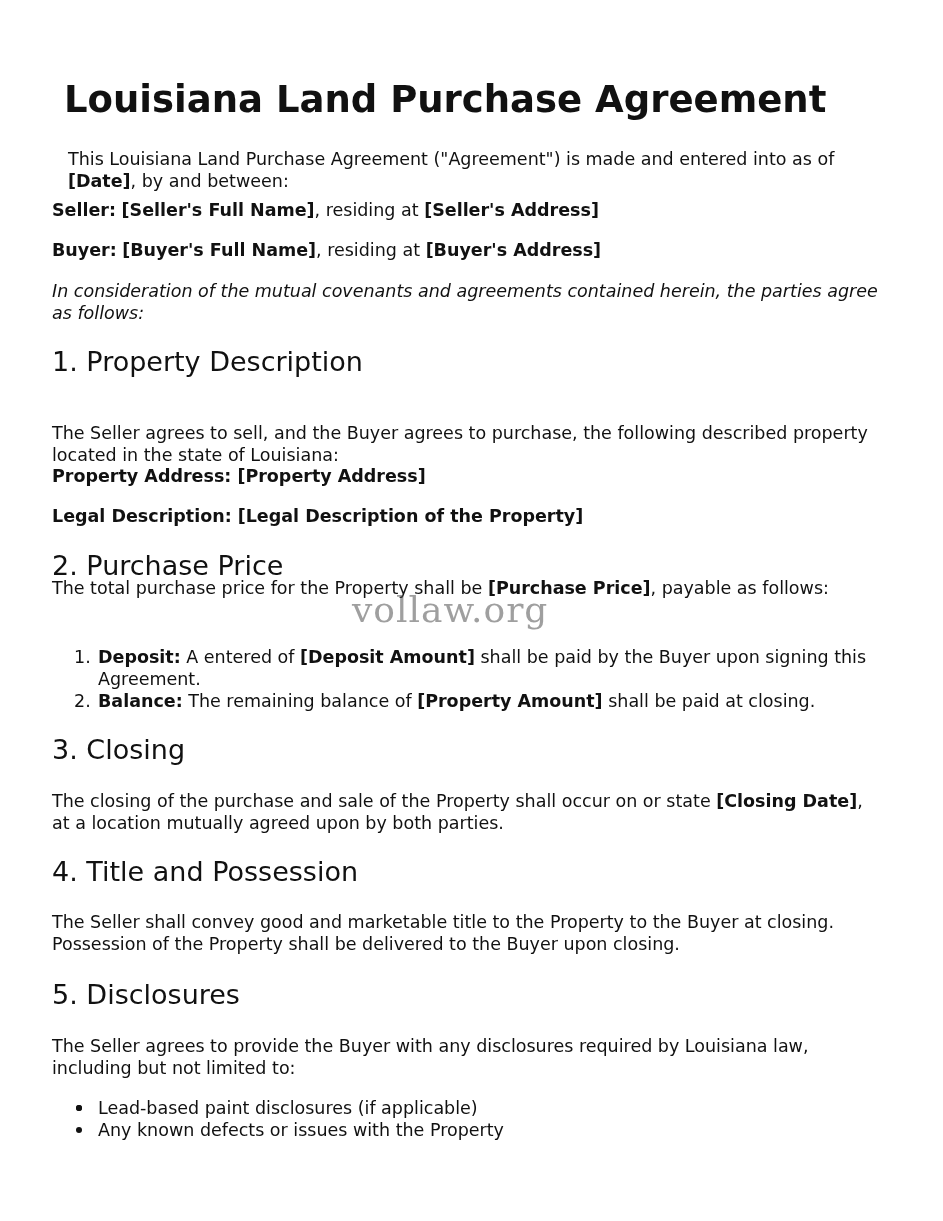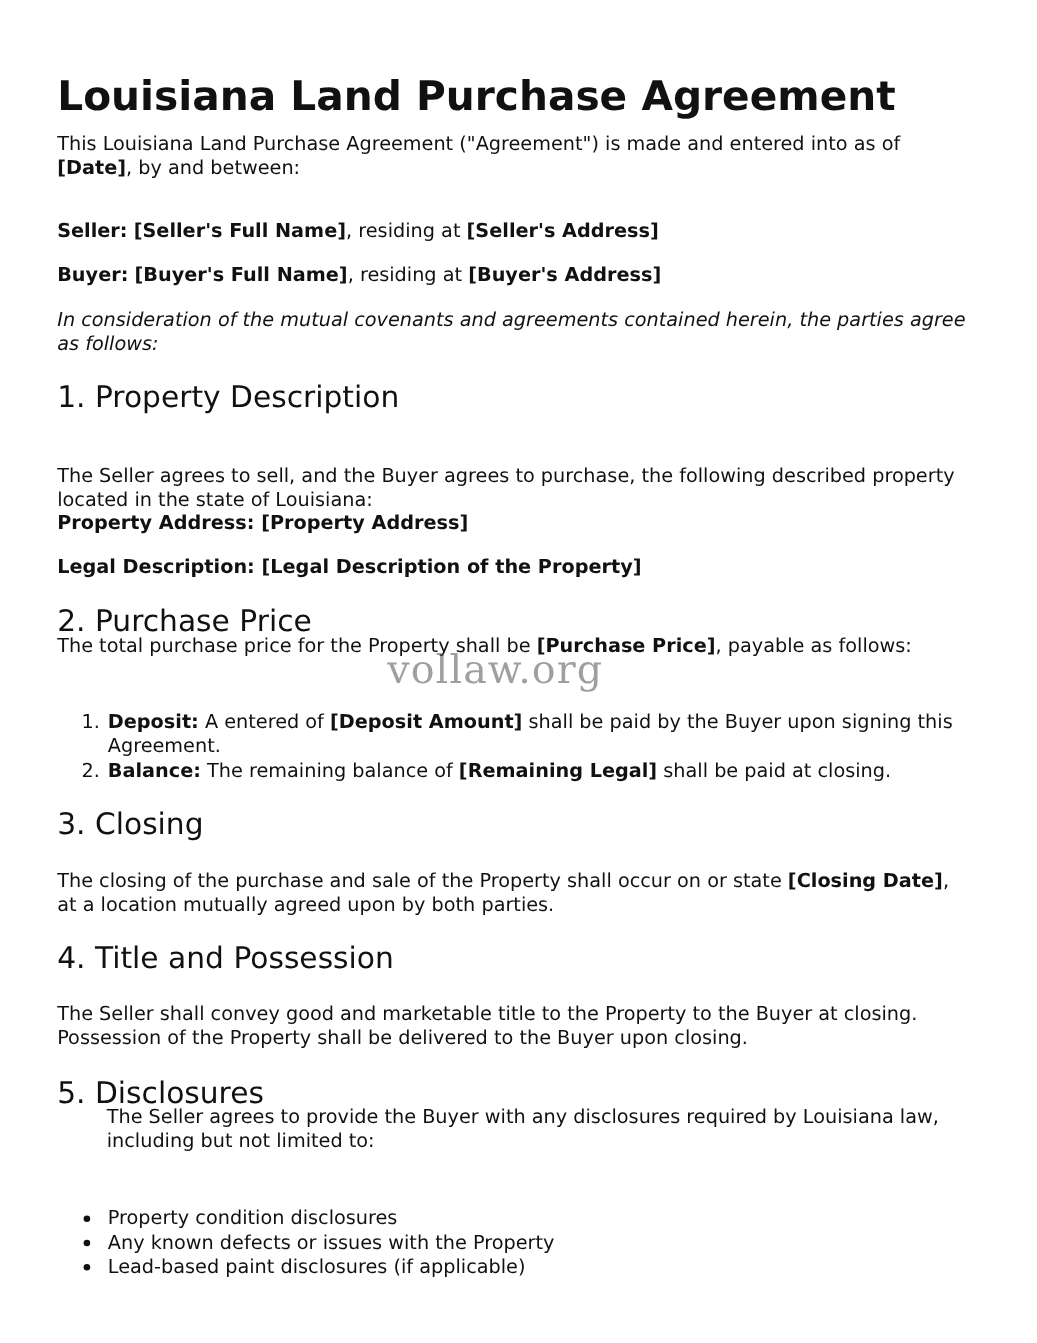"Louisiana Land Purchase Agreement" h1 { margin: 0 -> 12px }
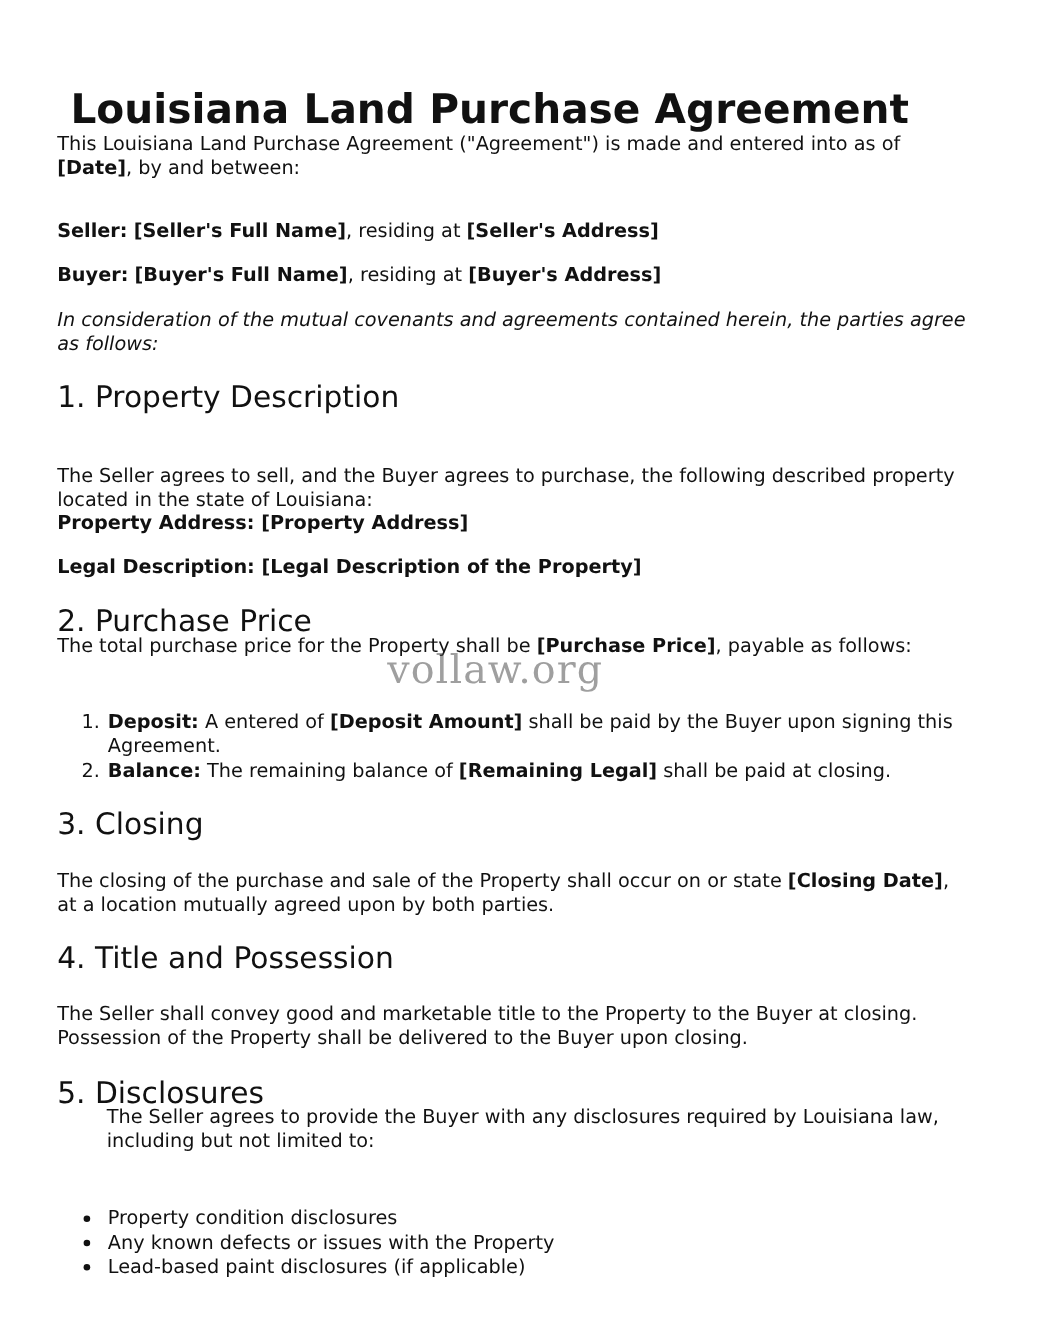"This Louisiana Land Purchase Agreement" p { margin-left: none -> 16px; top: 120px -> 148px }
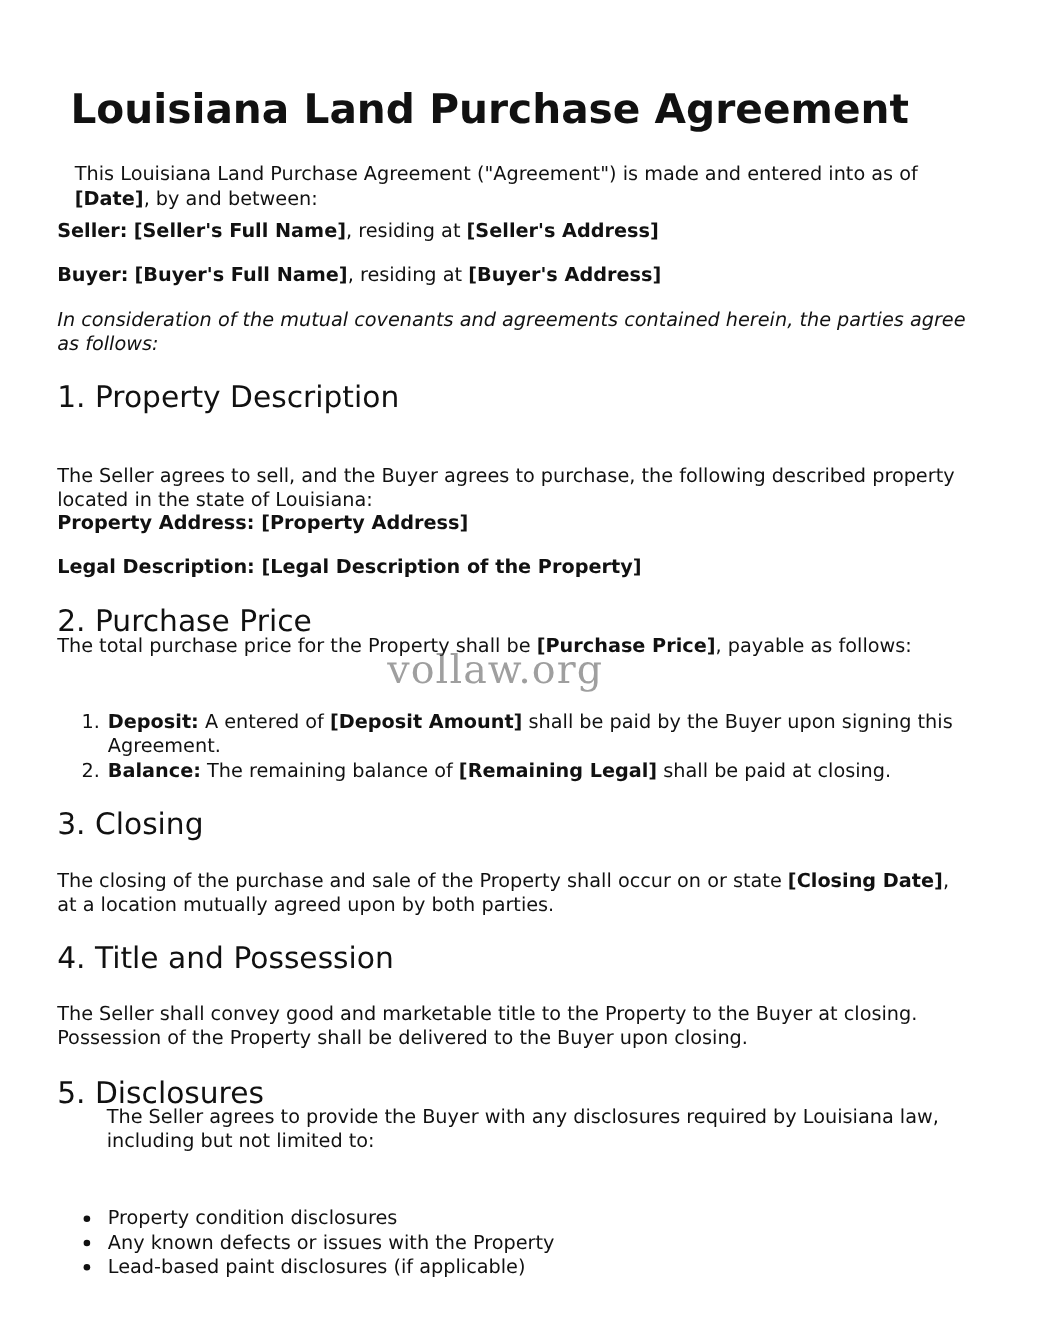"[Remaining Legal]" b { text: Remaining Legal -> Property Amount }
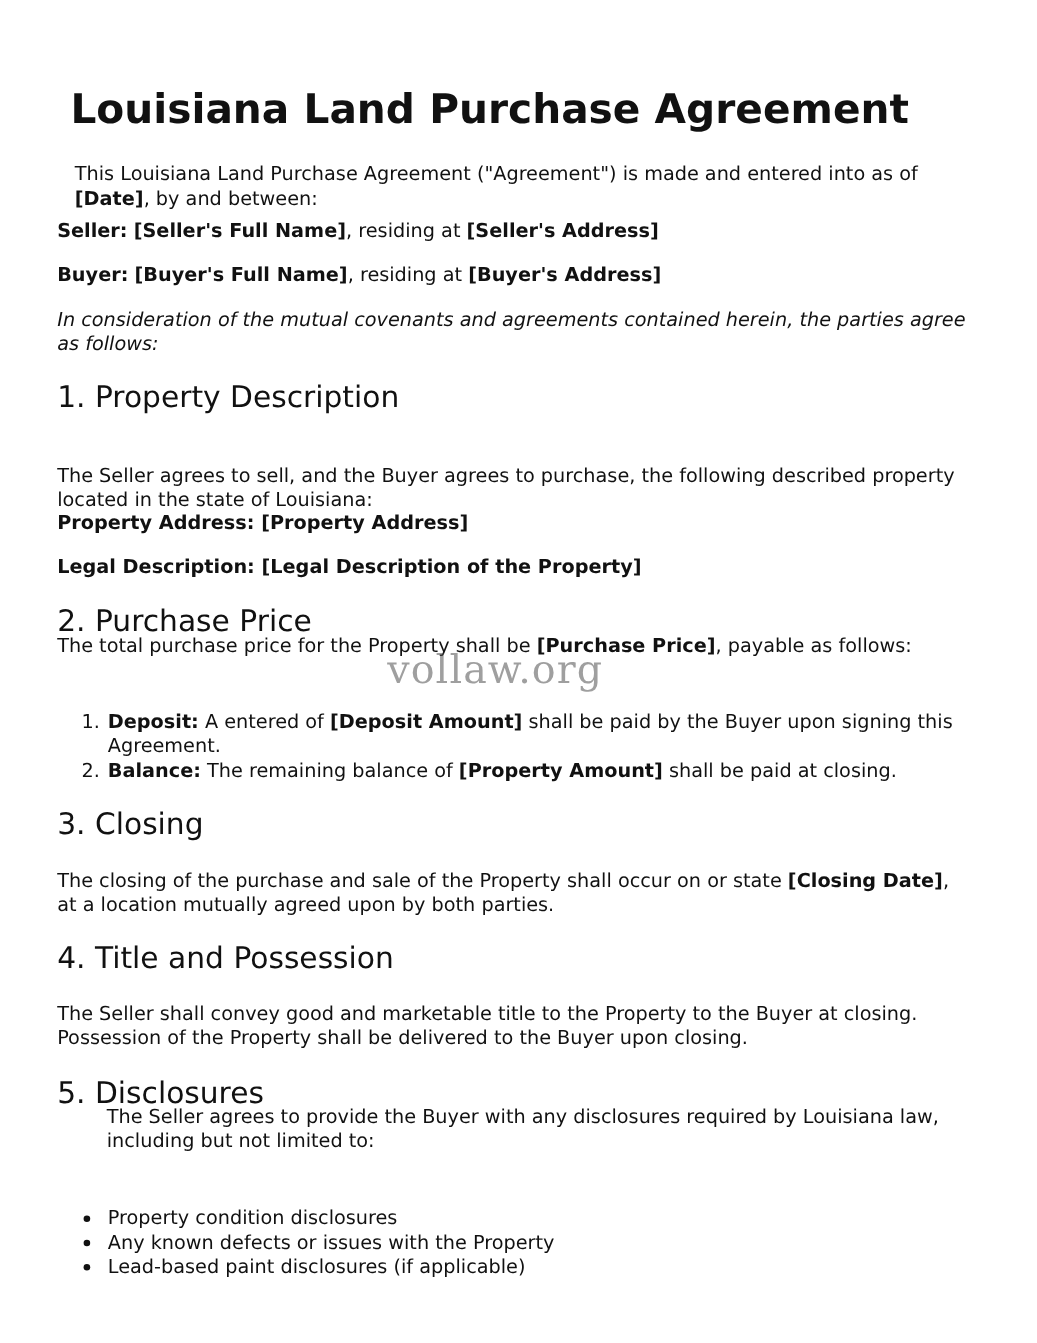"The Seller agrees to provide" p { margin-left: 45px -> none; top: 1005px -> 1035px }
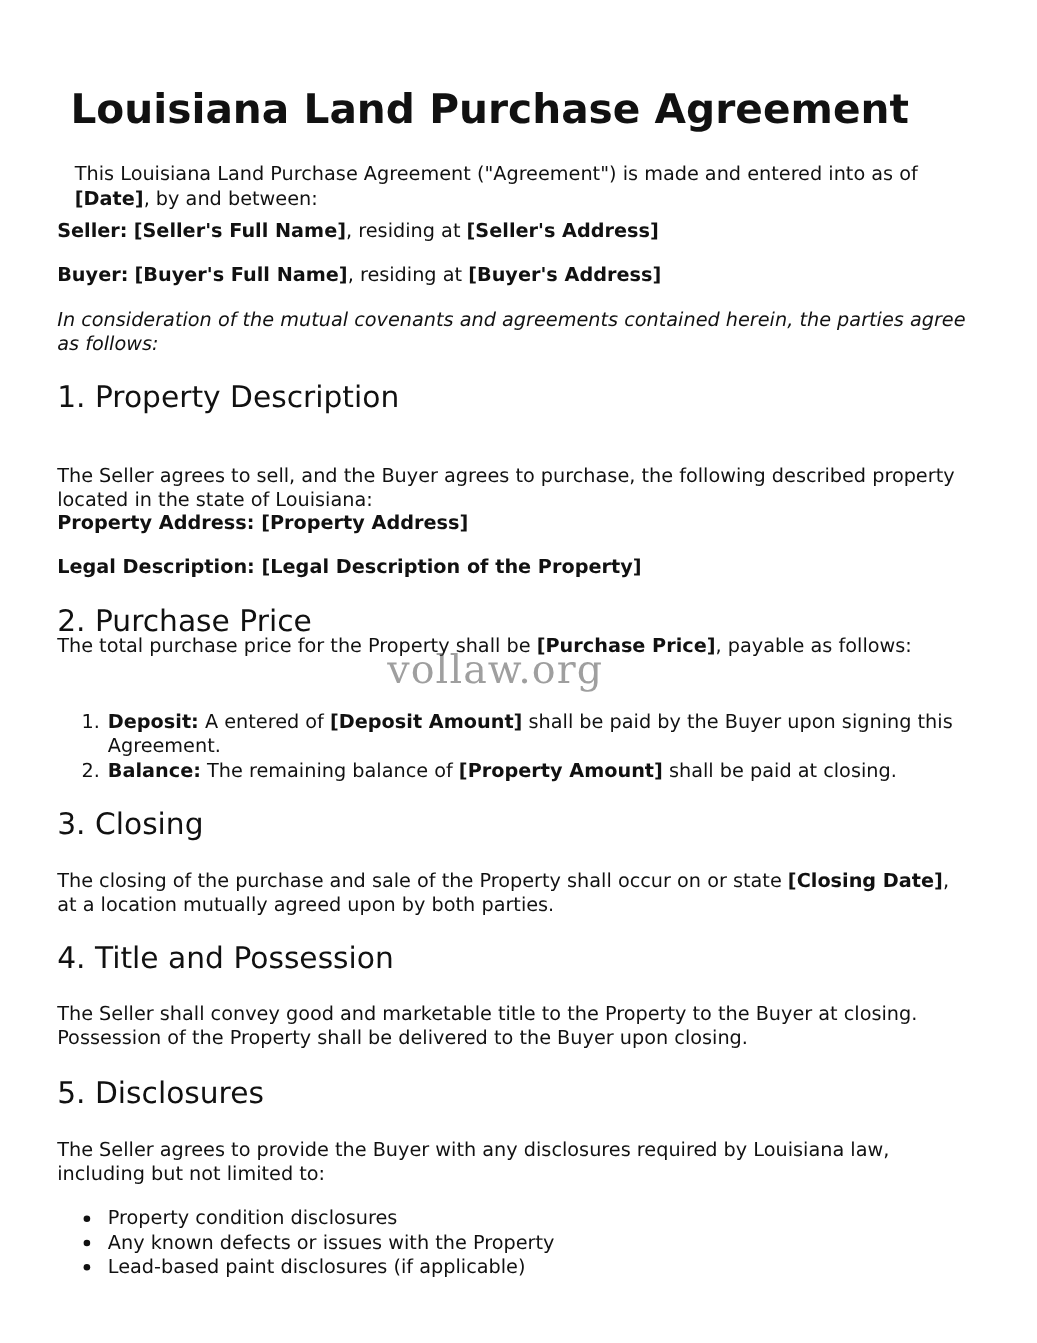"Property condition disclosures" span { html: <span>Property condition disclosures</span> -> none }
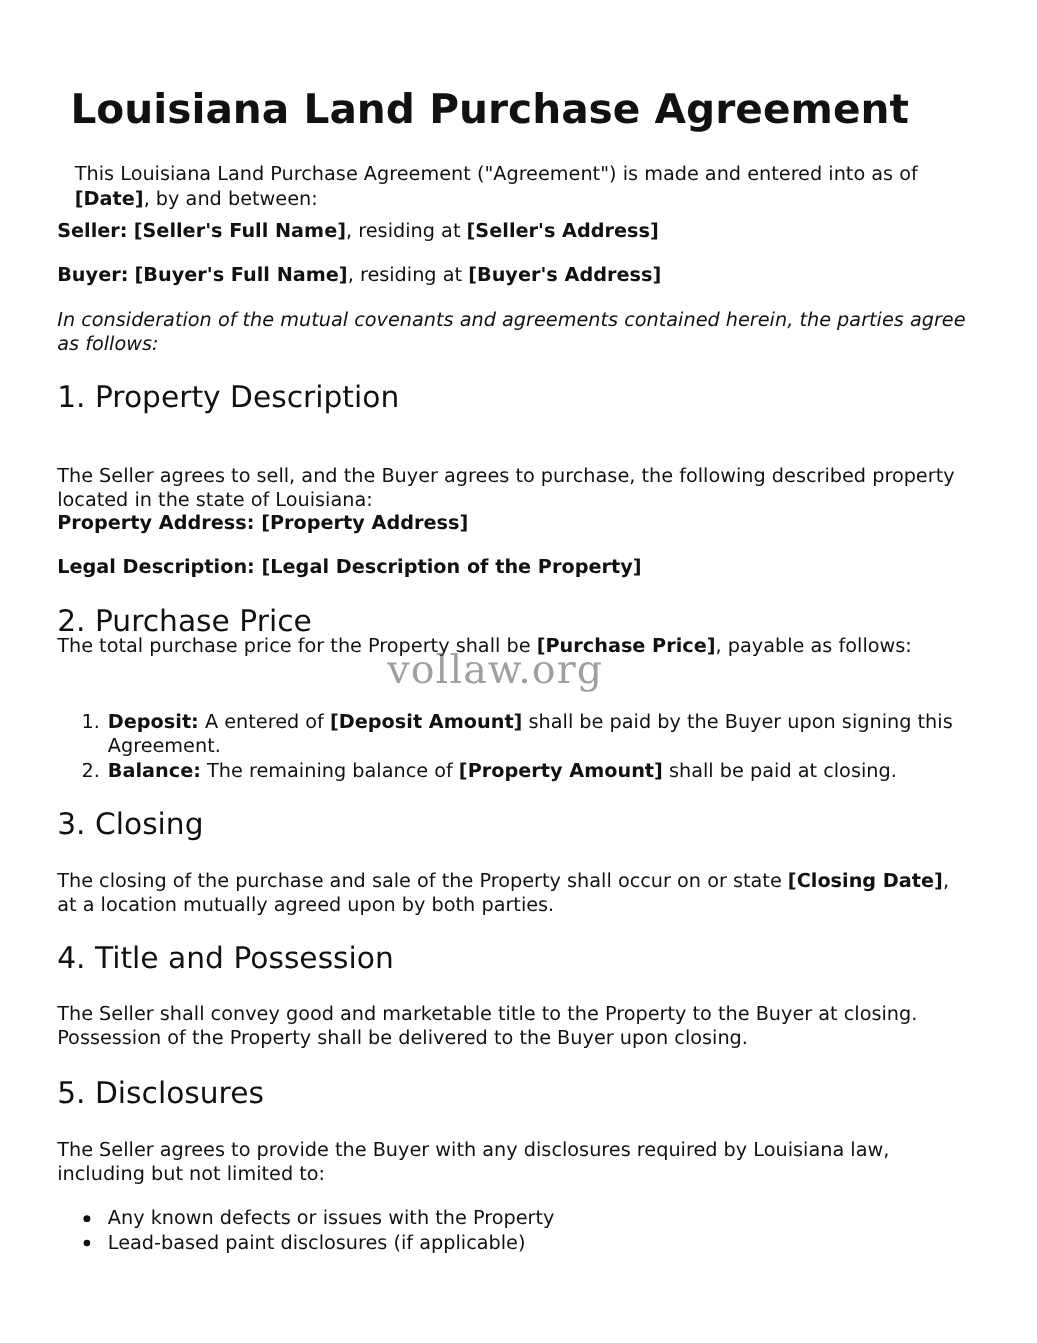"Any known defects or issues" li { order: before "Lead-based paint disclosures (if" -> after "Lead-based paint disclosures (if" }
